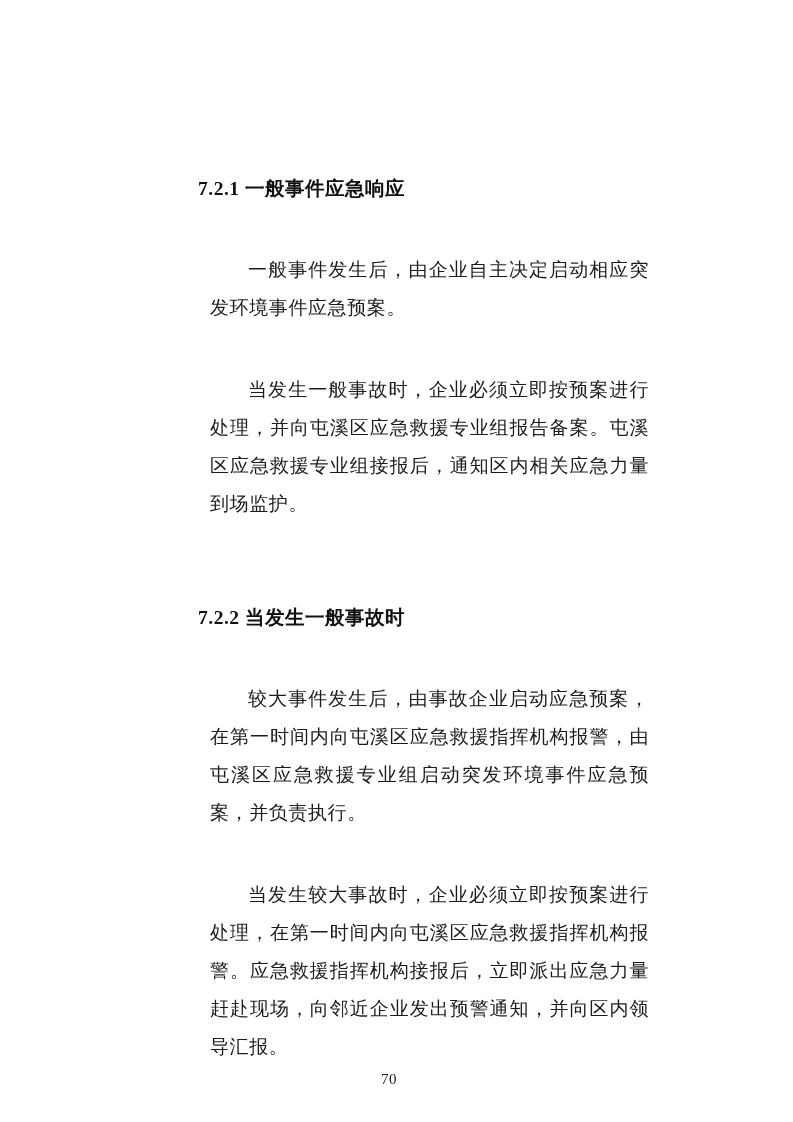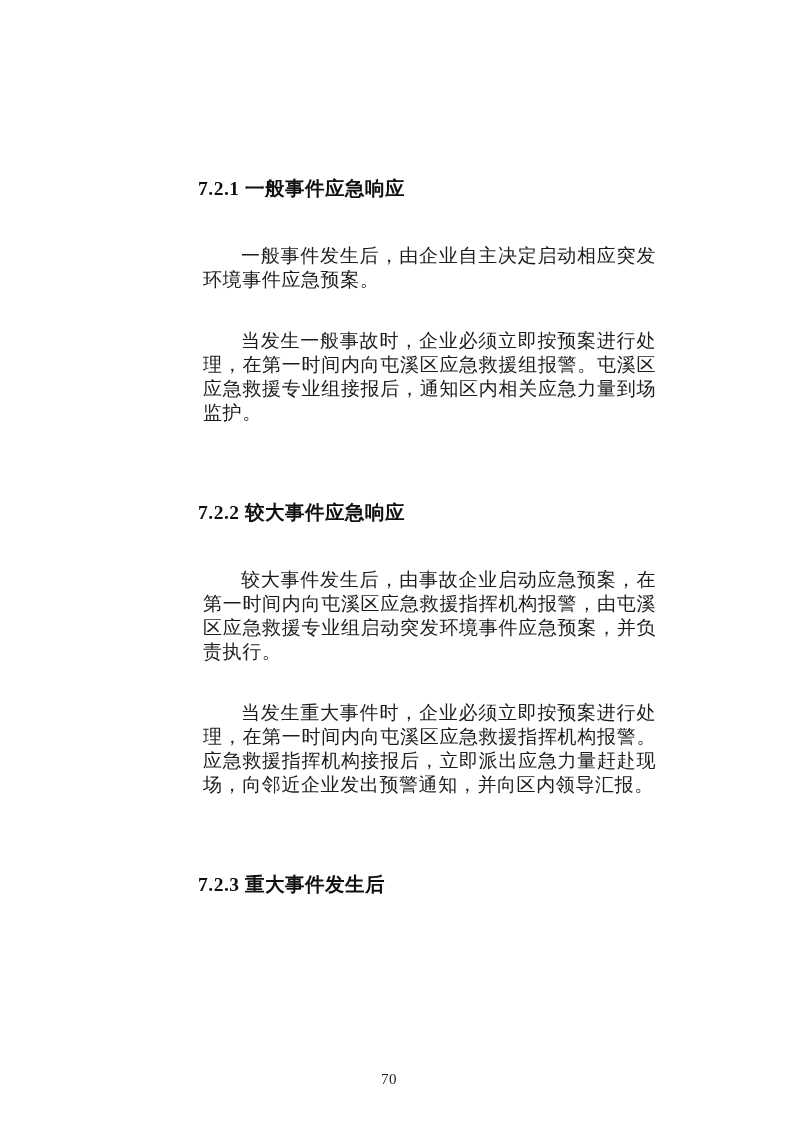"一般事件发生后，由企业自主决定启动相应突发环境事件应急预案。" .para { line-height: 24px -> 38px; margin: 5px -> 12px }
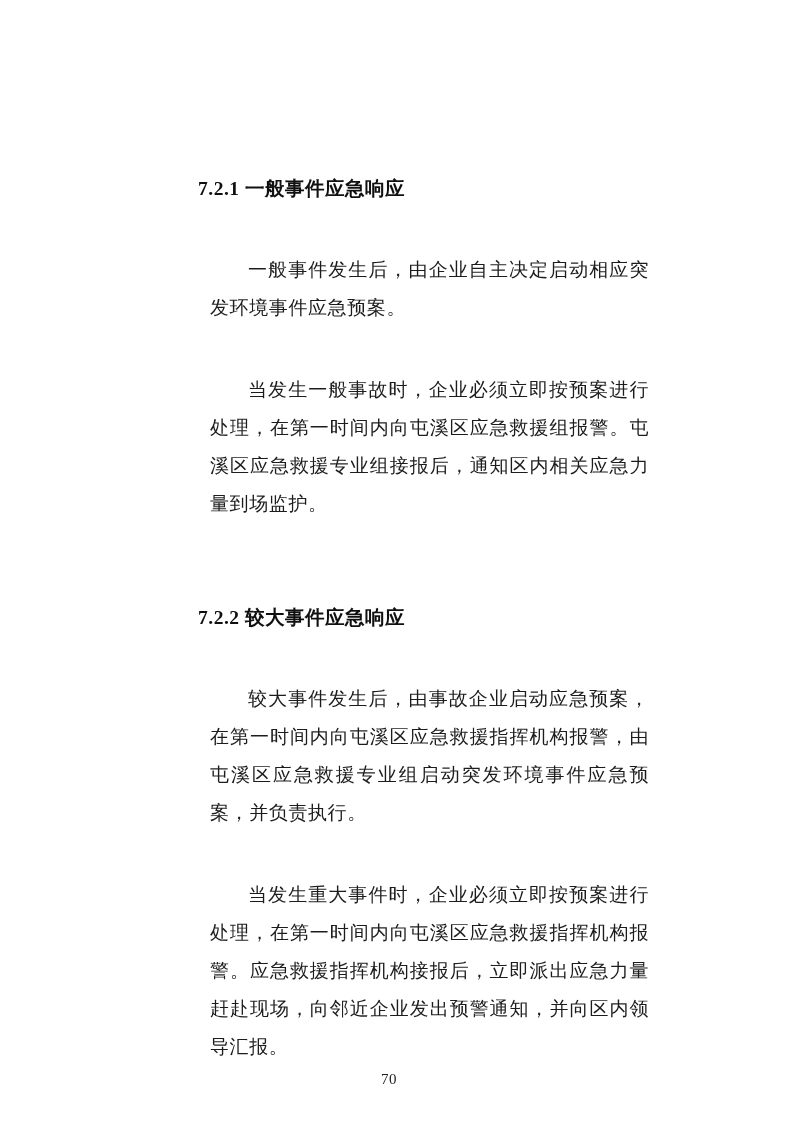"当发生一般事故时，企业必须立即按预案进行处理，在第一时间内向屯溪区应急救援组报警" p.para { text: 在第一时间内向屯溪区应急救援组报警 -> 并向屯溪区应急救援专业组报告备案 }
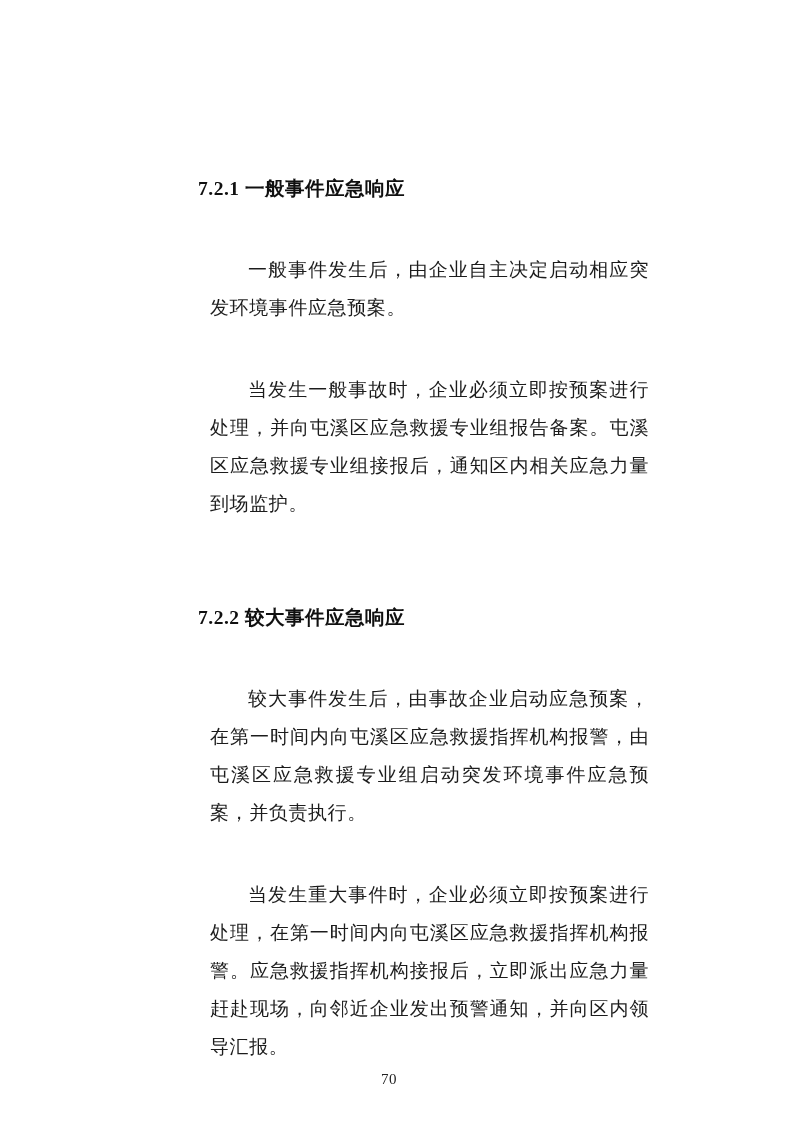"7.2.2 较大事件应急响应" h3.heading { text: 较大事件应急响应 -> 当发生一般事故时 }
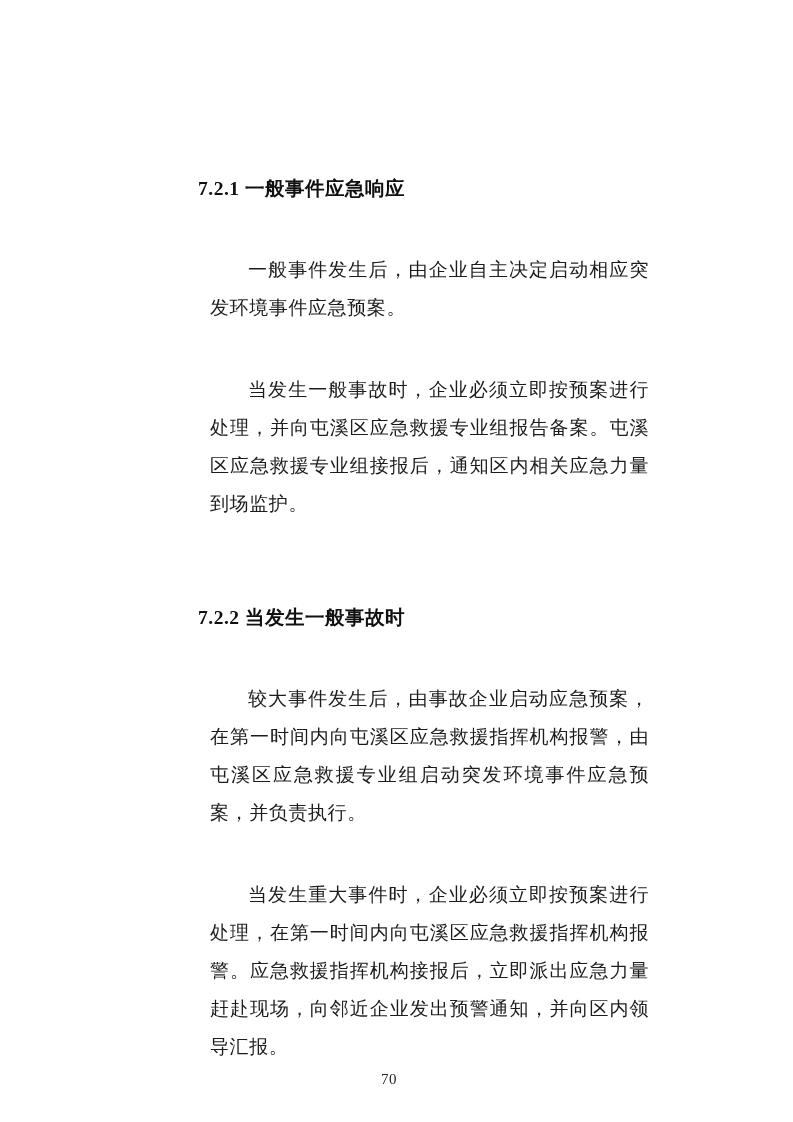"当发生重大事件时，企业必须立即按预案进行处理，在第一时间内向屯溪区应急救援指挥机" p.para { text: 重大事件 -> 较大事故 }
